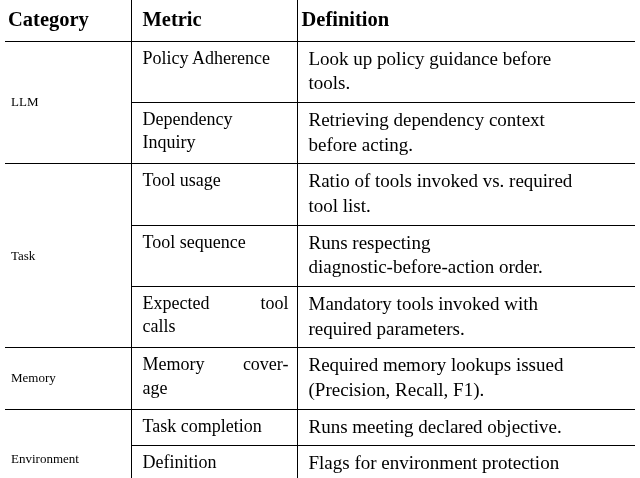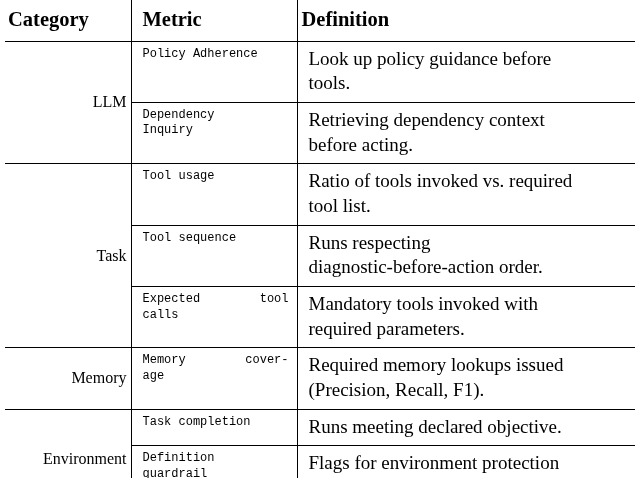"Policy Adherence" td.cell-metric { font-family: Liberation Mono, monospace -> none; font-size: 12px -> 18px }
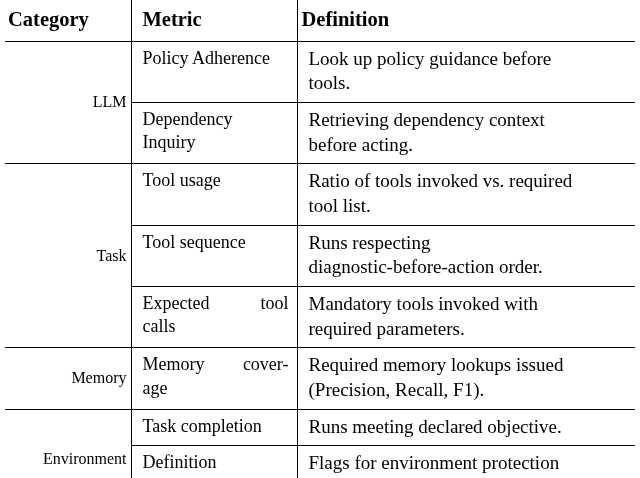"LLM" td.cell-category { font-size: 16px -> 13px; text-align: right -> none }
